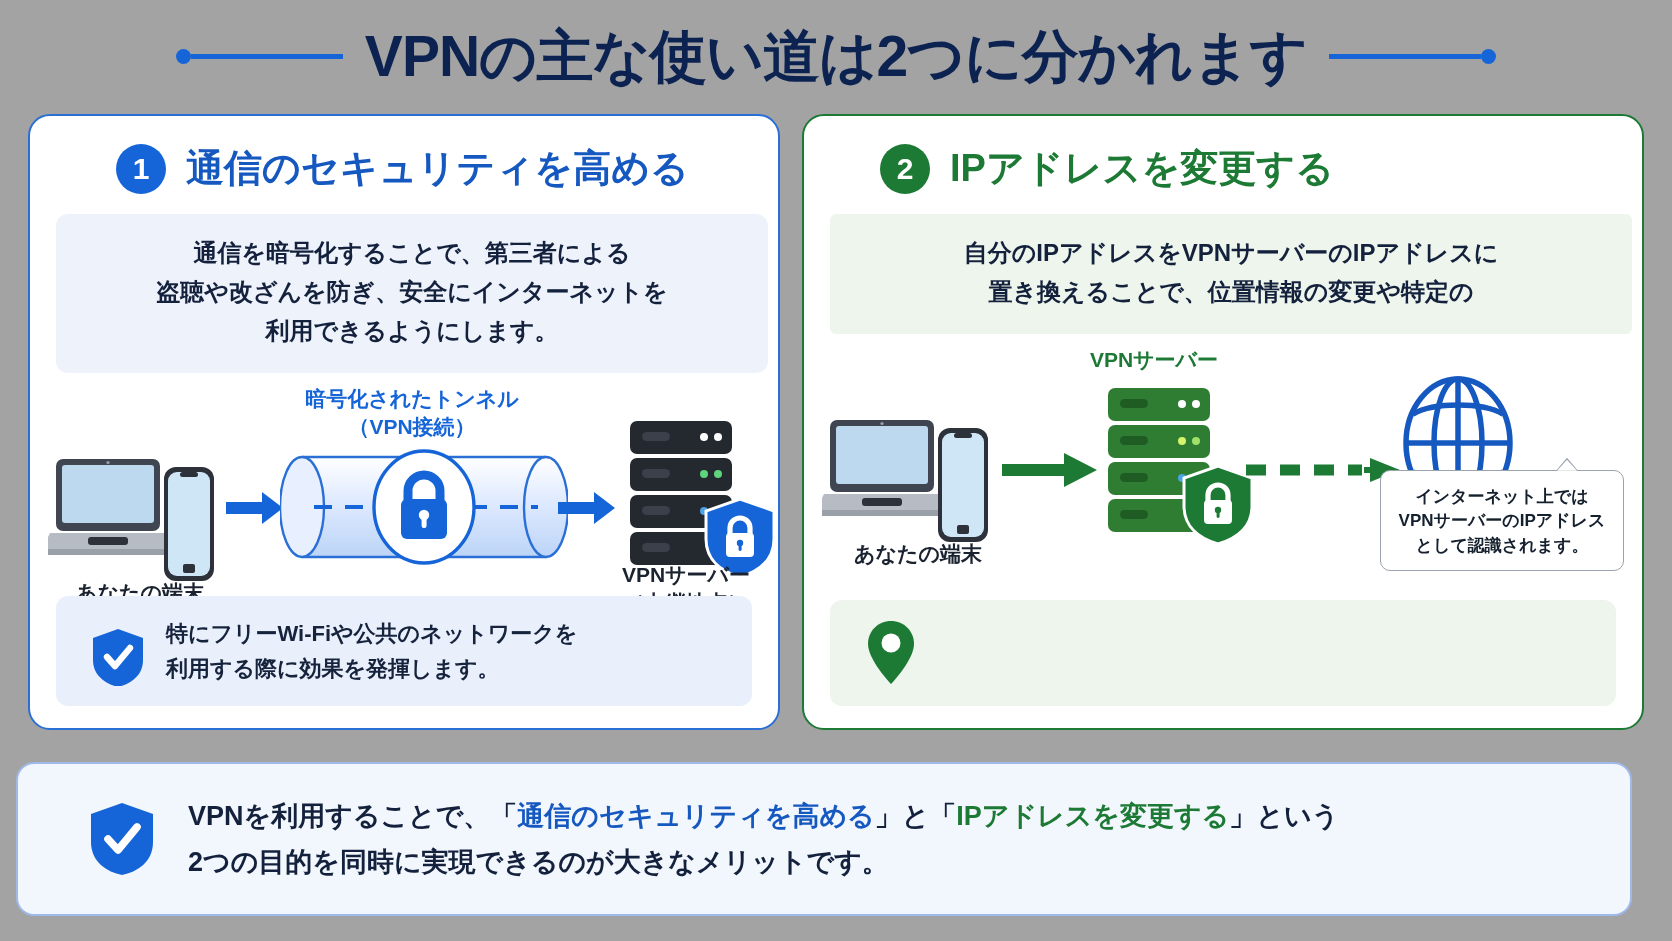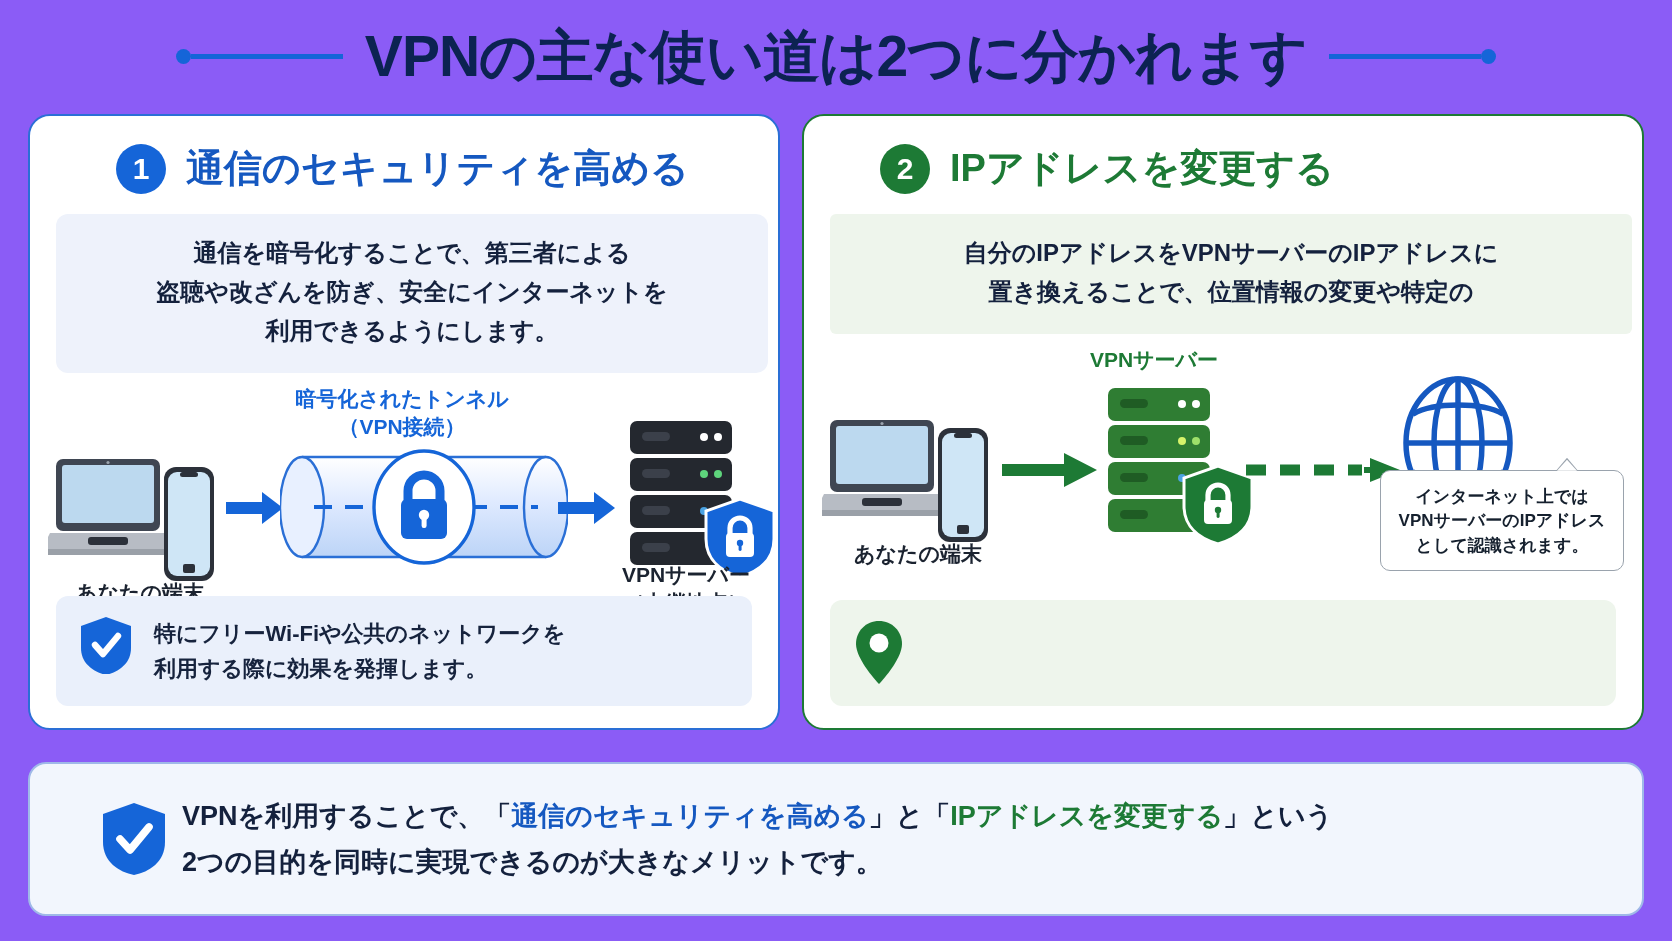"VPNの主な使い道は2つに分かれます" .page { background: #8b5cf6 -> #a3a3a3 }
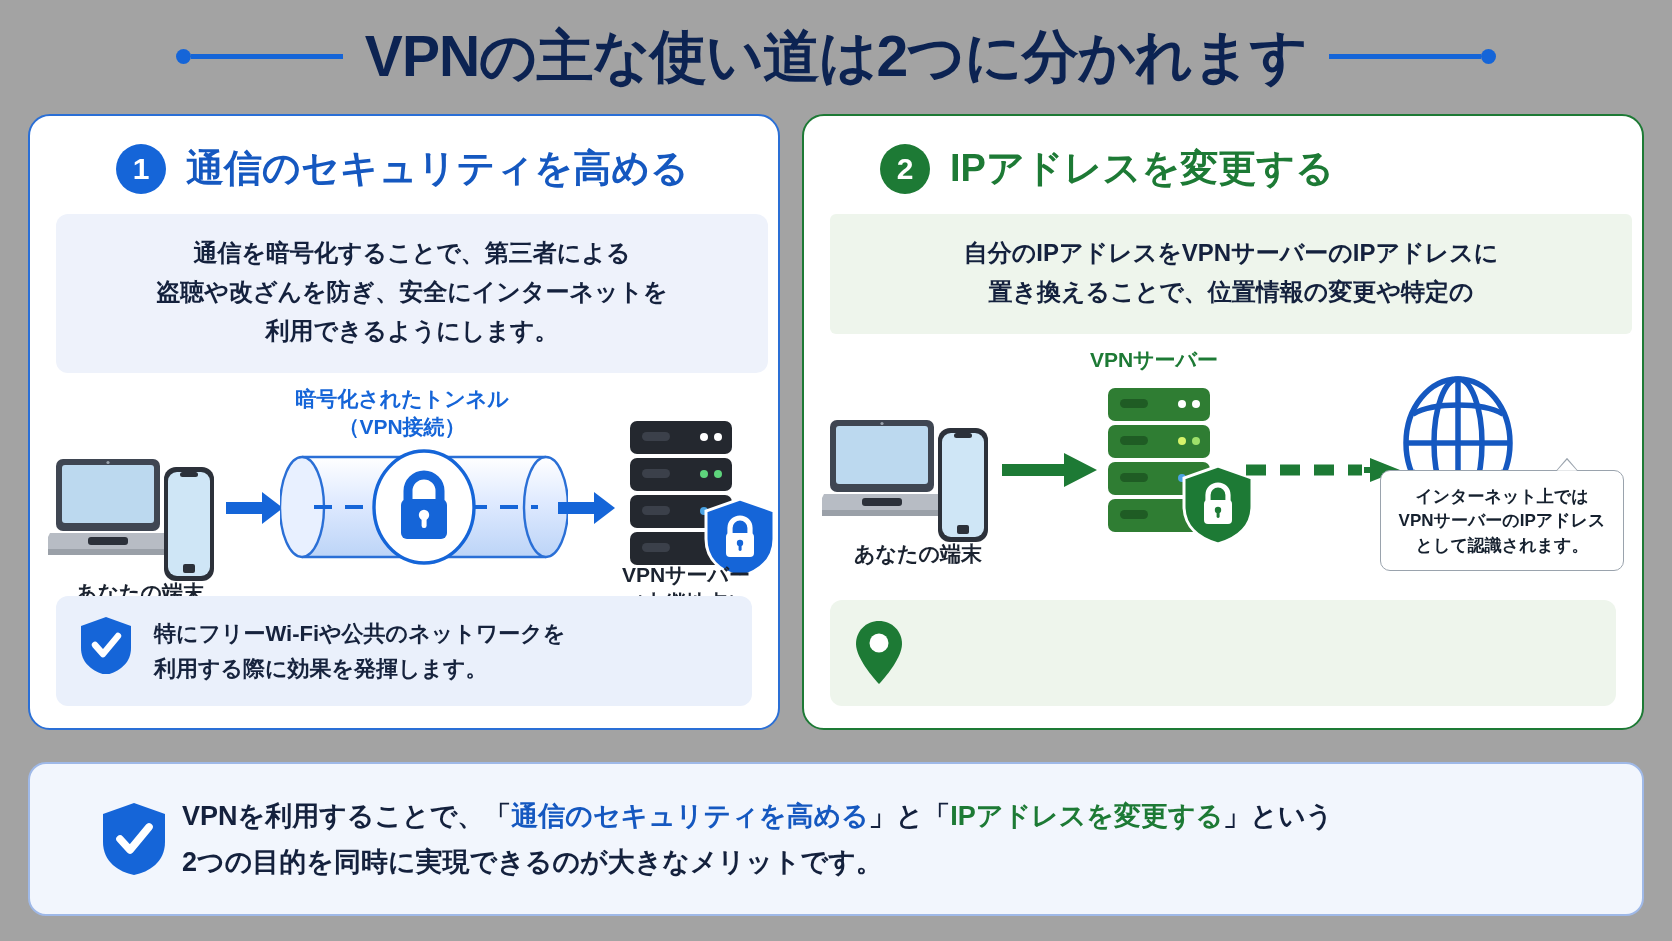"暗号化されたトンネル" div.caption { left: 222px -> 232px }
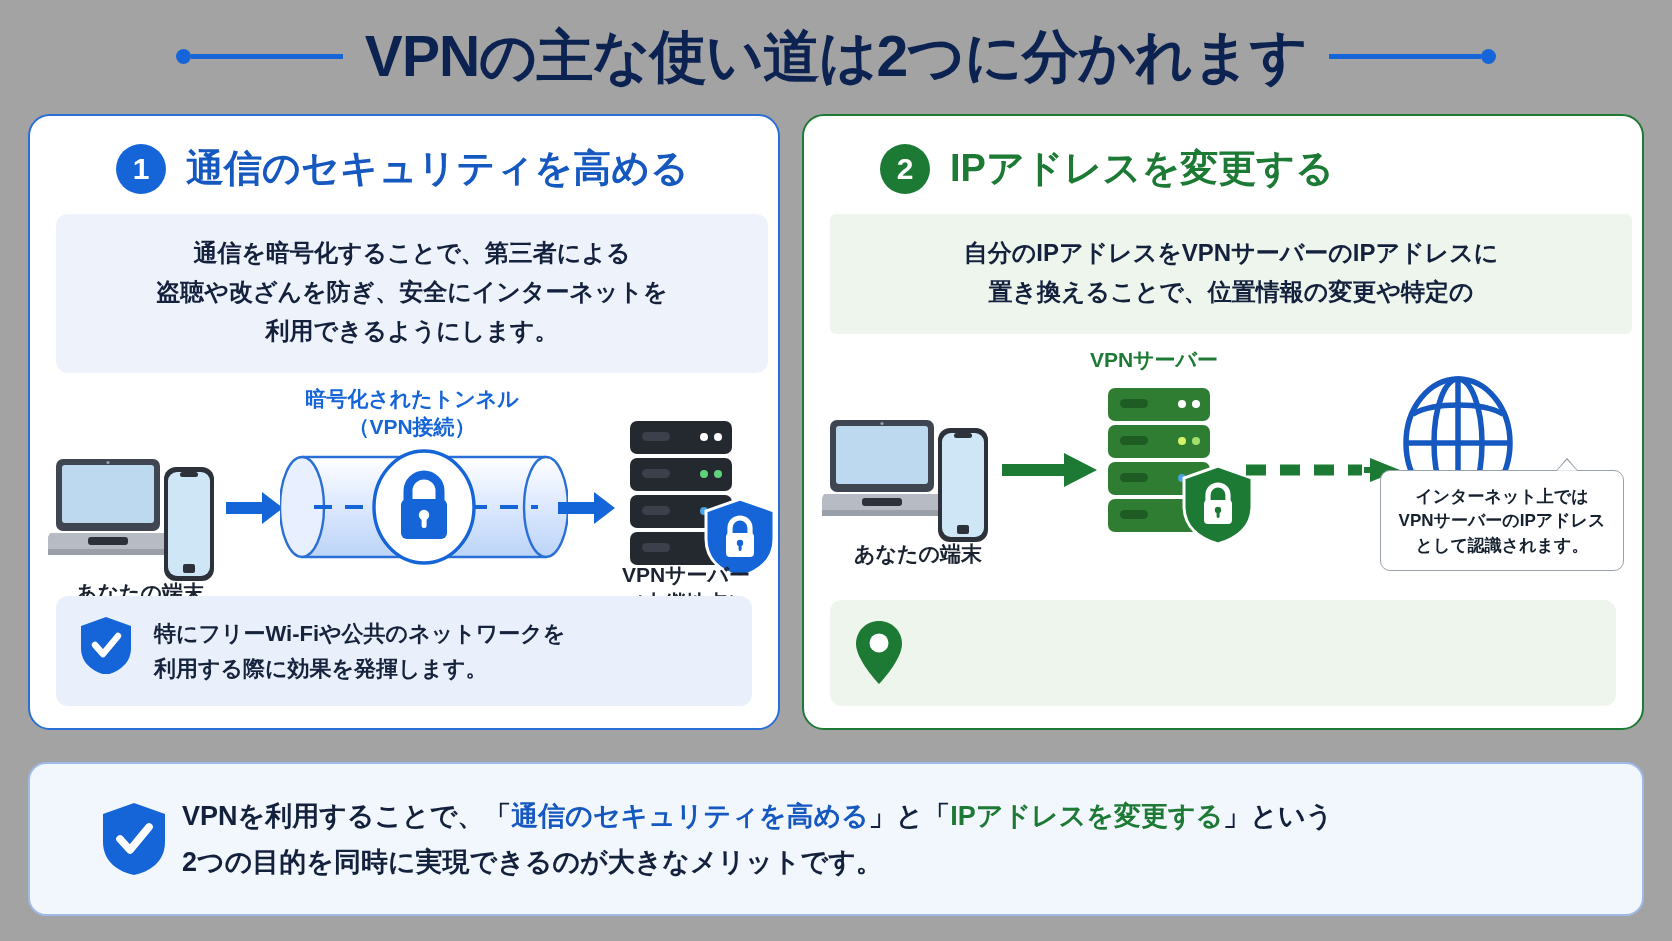"特にフリーWi-Fiや公共のネットワークを" .note { align-items: flex-start -> flex-end; padding: 20px 24px -> 20px 36px }
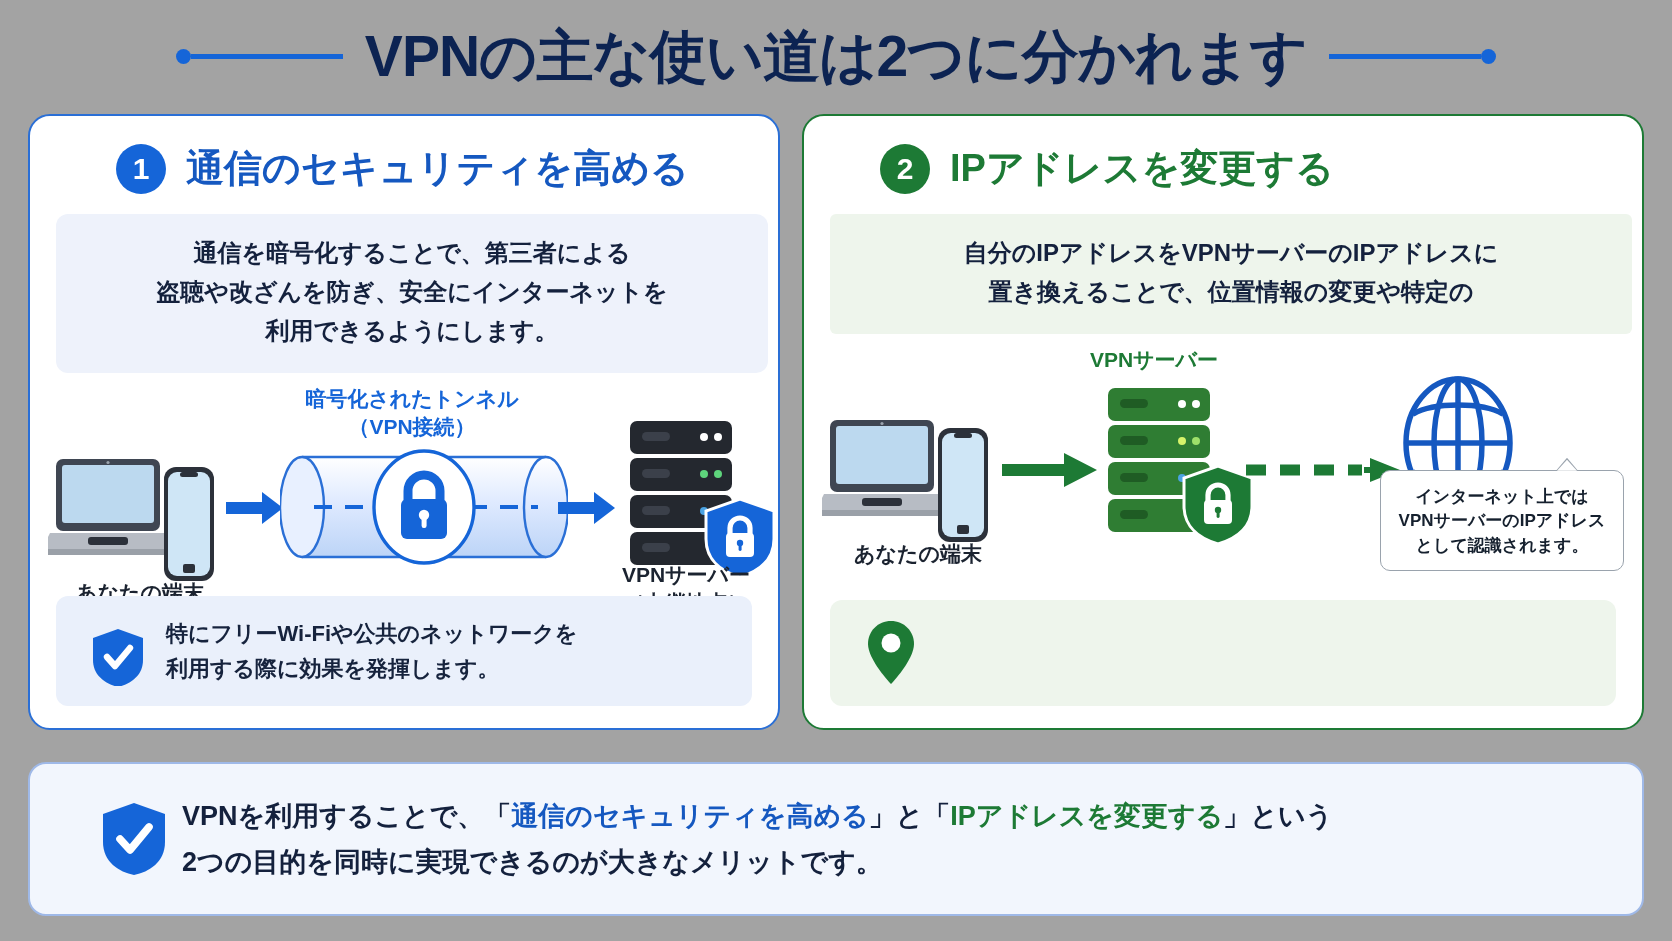"VPNを利用することで、「通信のセキュリティを高める」と「IPアドレスを変更する" .summary { gap: 16px -> 34px; left: 28px -> 16px }
